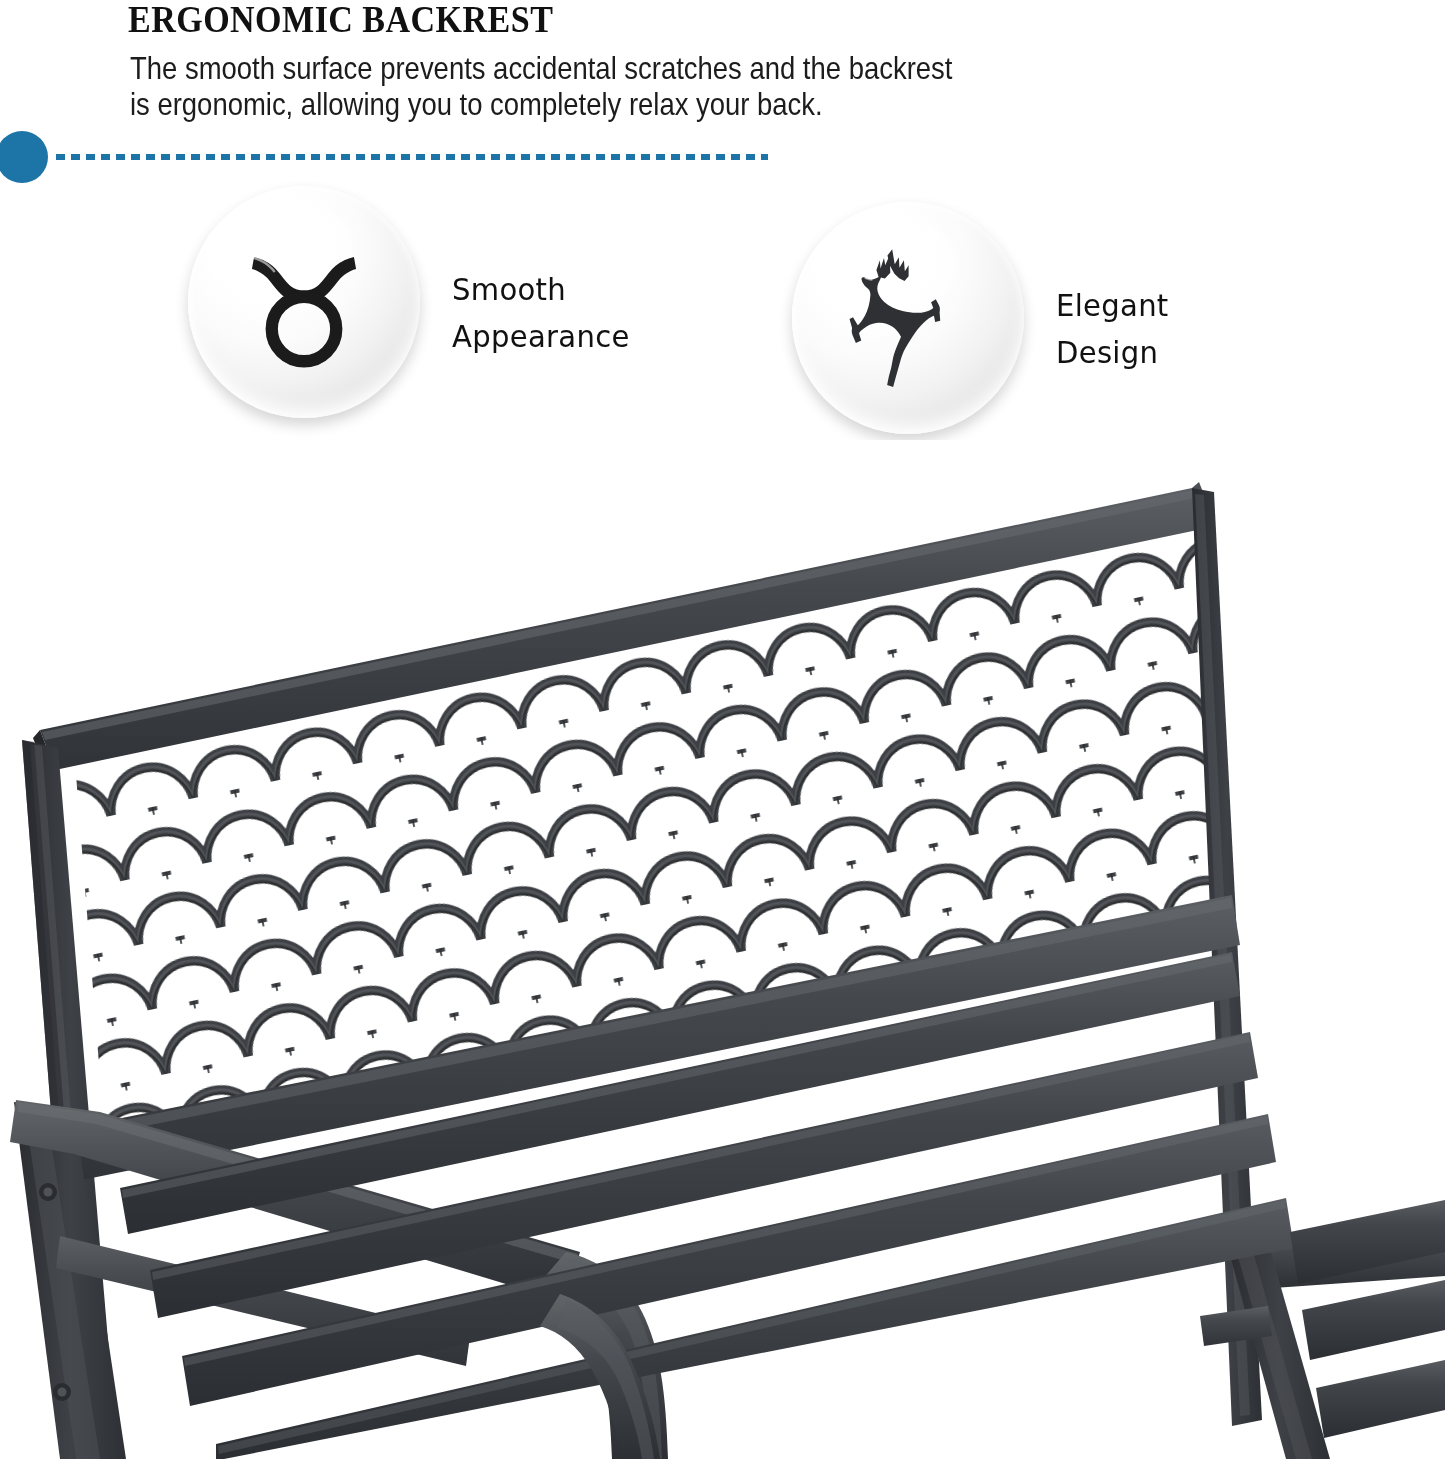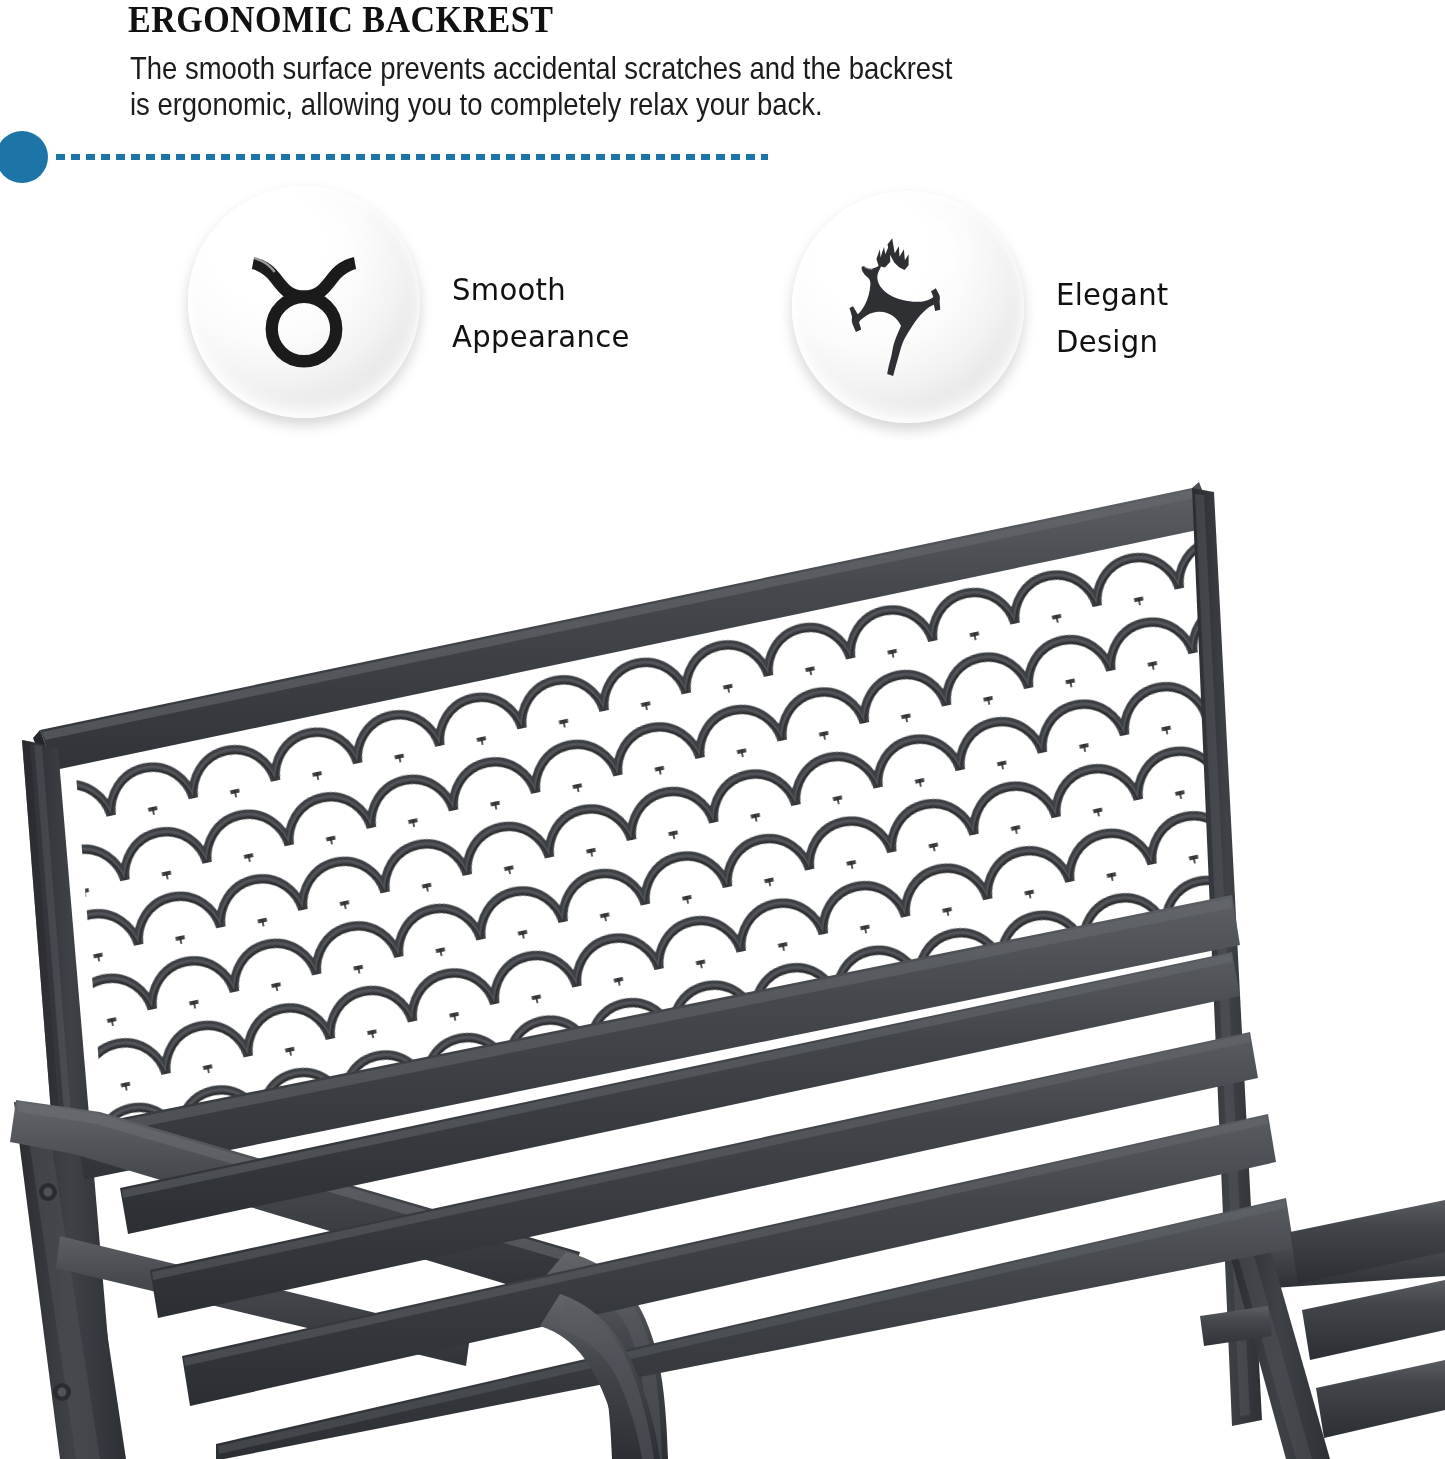"Elegant" #feature-1 { top: 191px -> 202px }
